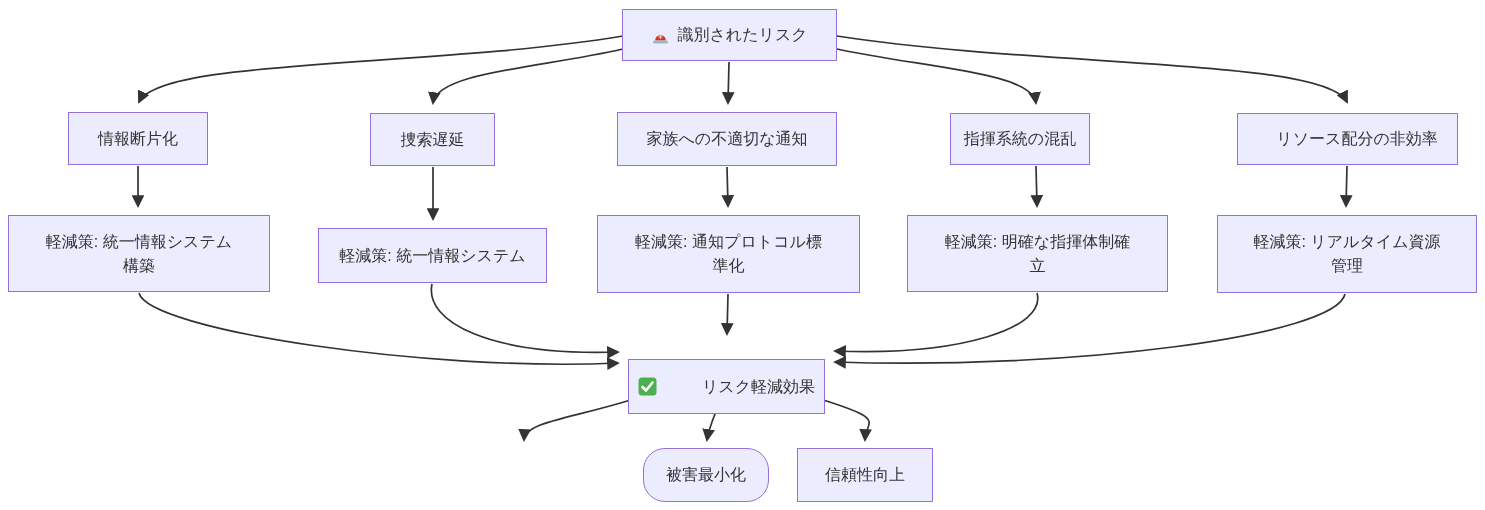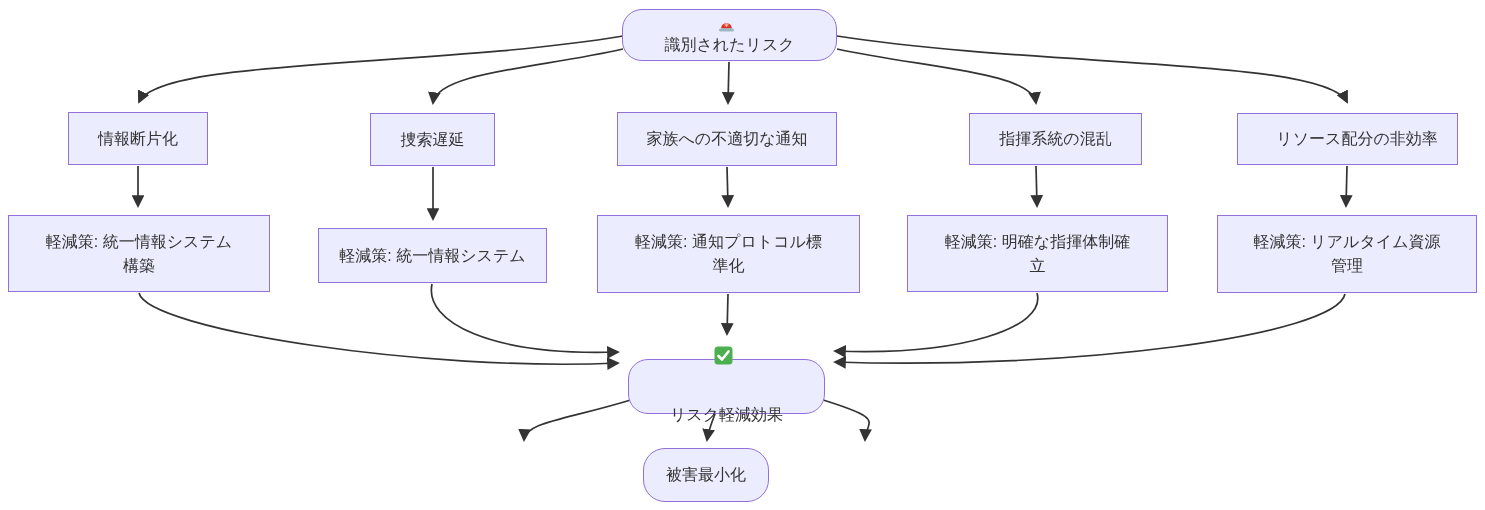"識別されたリスク" .with-icon { border-radius: 20px -> none; flex-direction: column -> row }
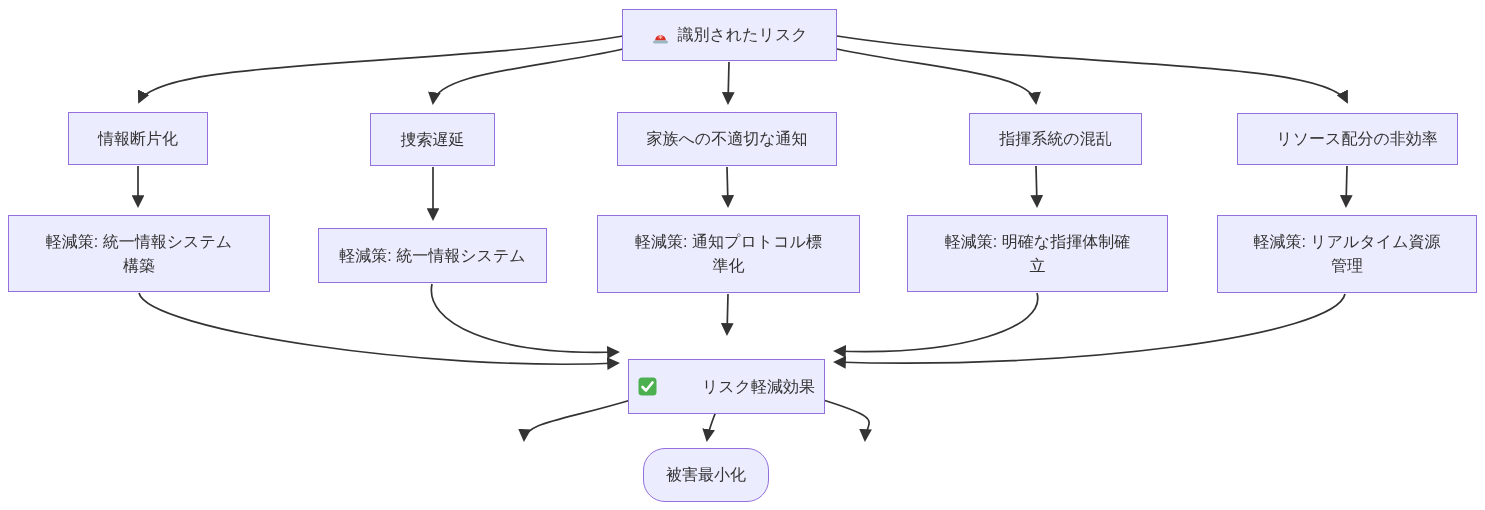"指揮系統の混乱" div.node { margin-left: 19px -> none; width: 173px -> 140px }
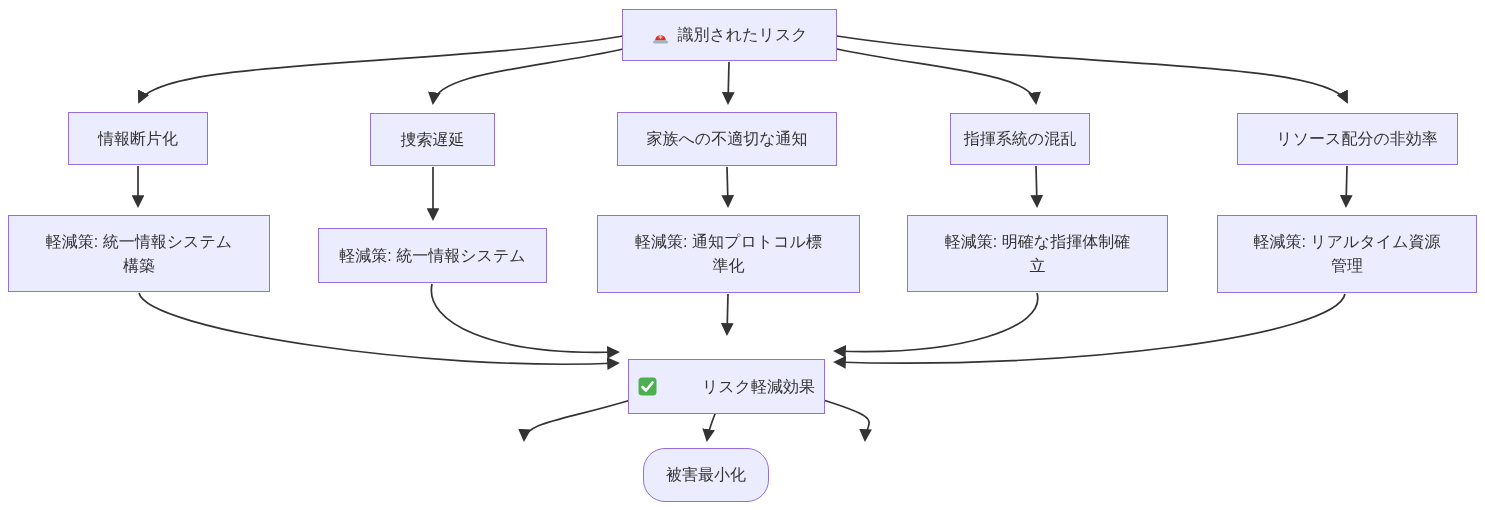"信頼性向上" div.node { html: none -> <div> <span>信頼性向上</span> </div> }
